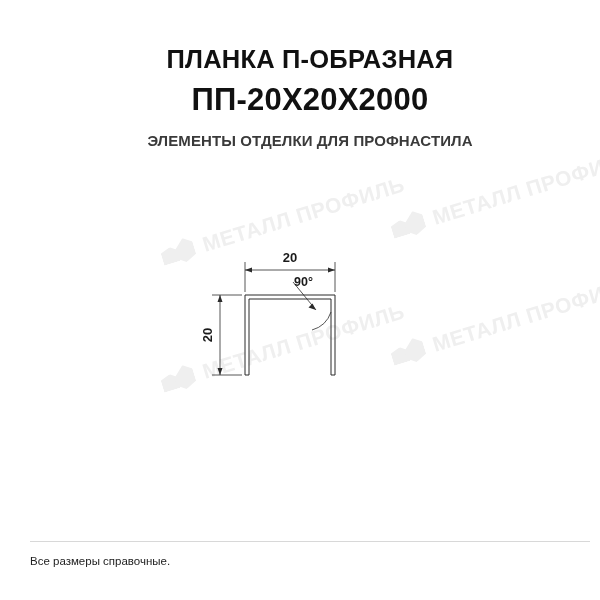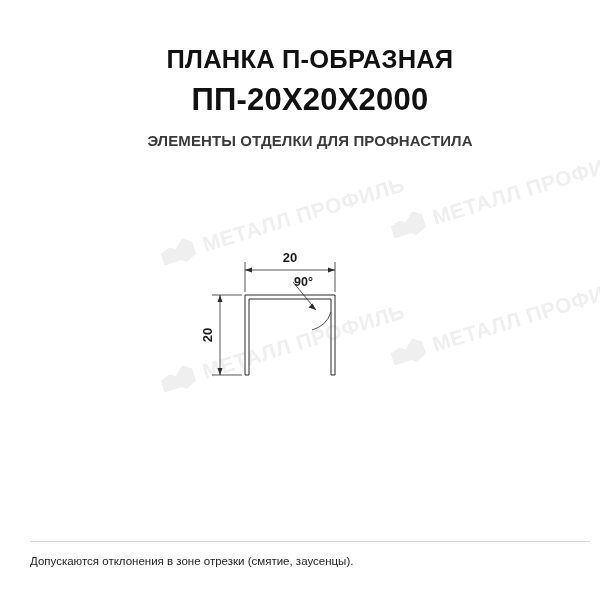"Все размеры справочные." div { html: none -> <div>Все размеры справочные.</div> }
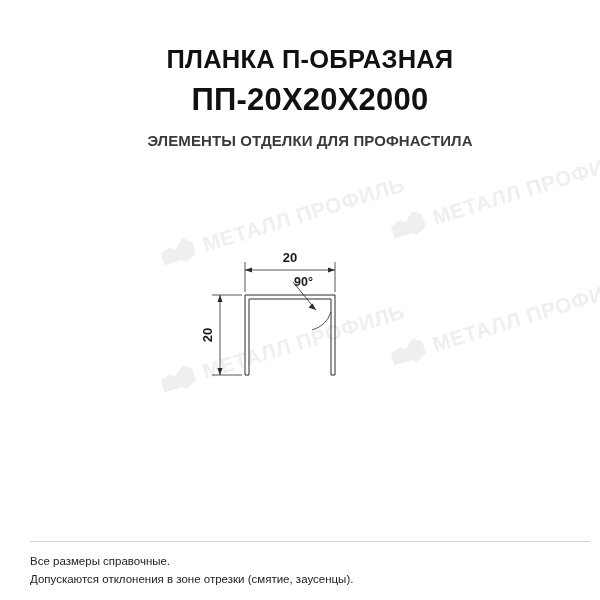"Допускаются отклонения в зоне отрезки" div { html: <div>Допускаются отклонения в зоне отрезки (смятие, заусенцы).</div> -> none }
